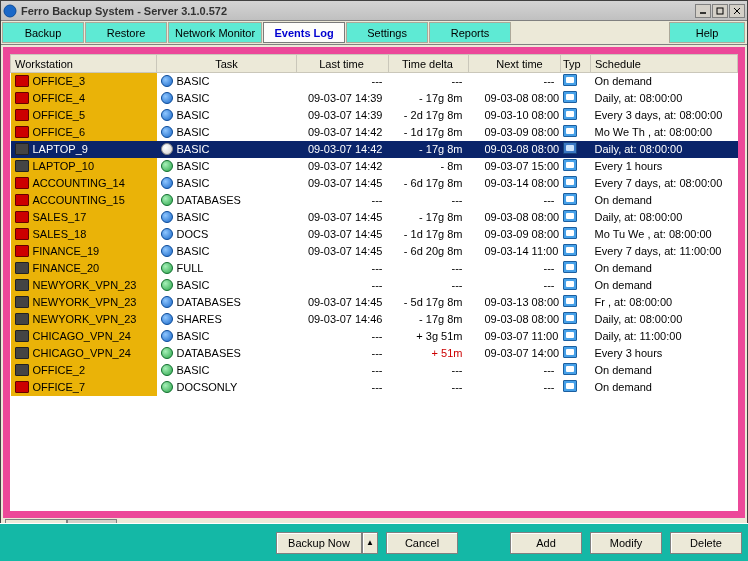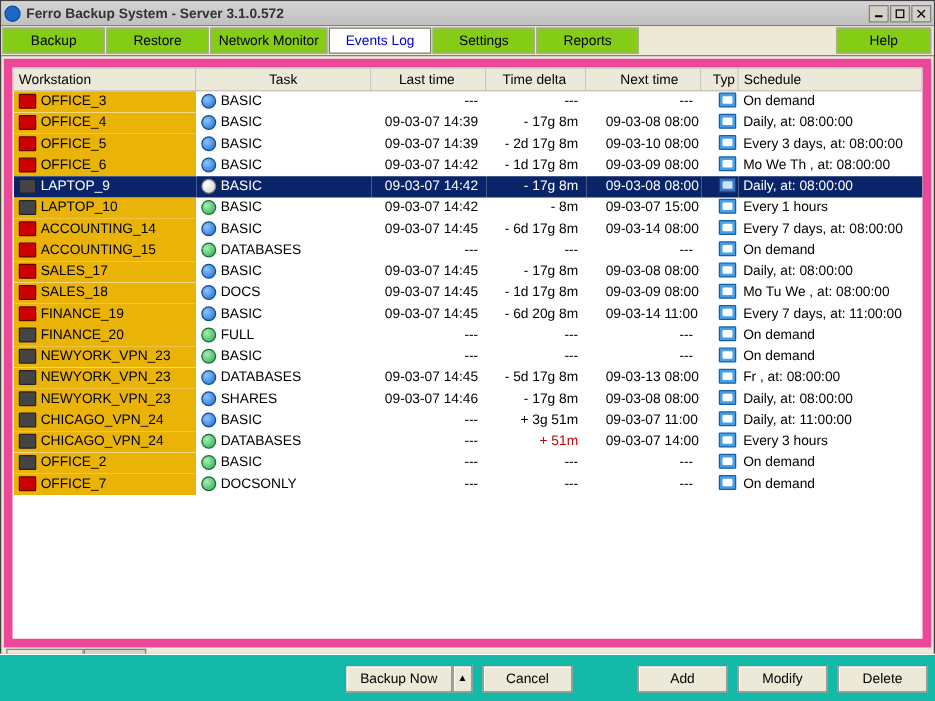"Backup" .tool-btn { background: #84cc16 -> #5eead4 }
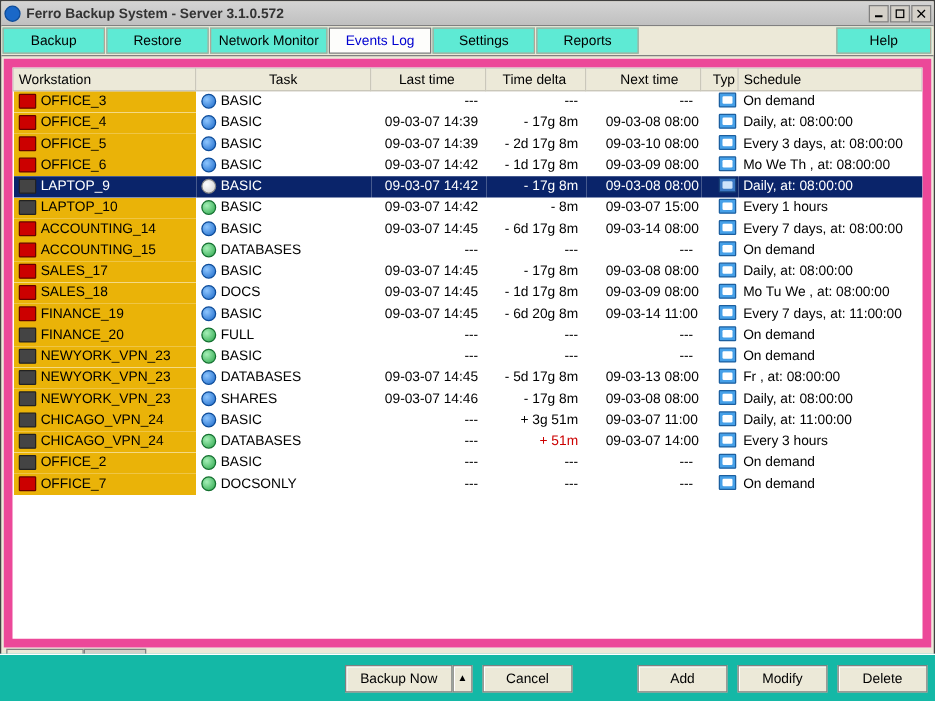"Events Log" .tool-btn.active { font-weight: normal -> bold }
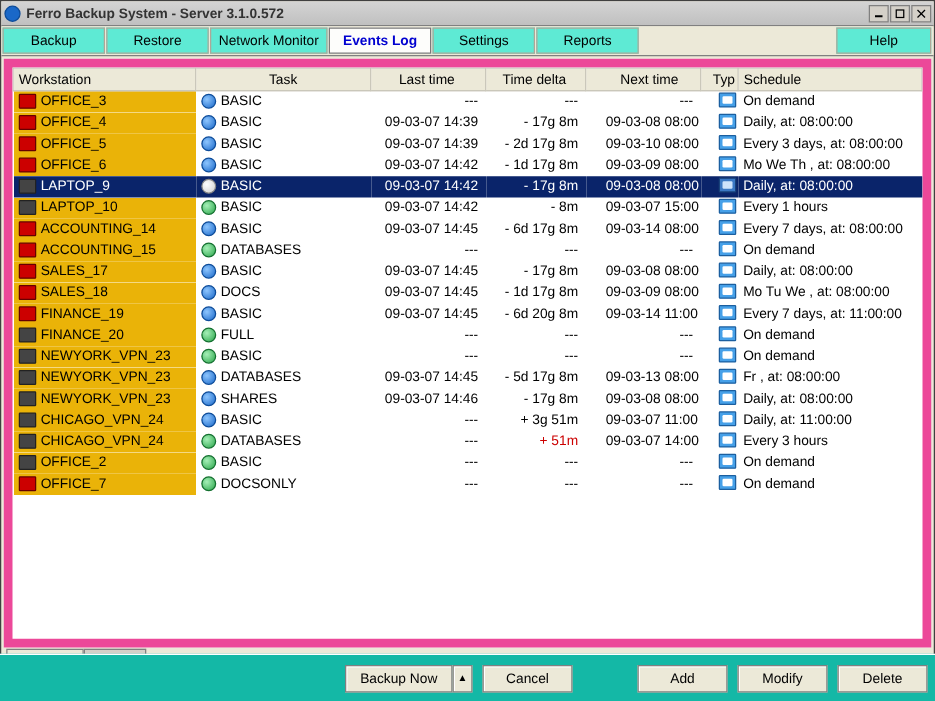"Typ" .col-typ { text-align: right -> left }
